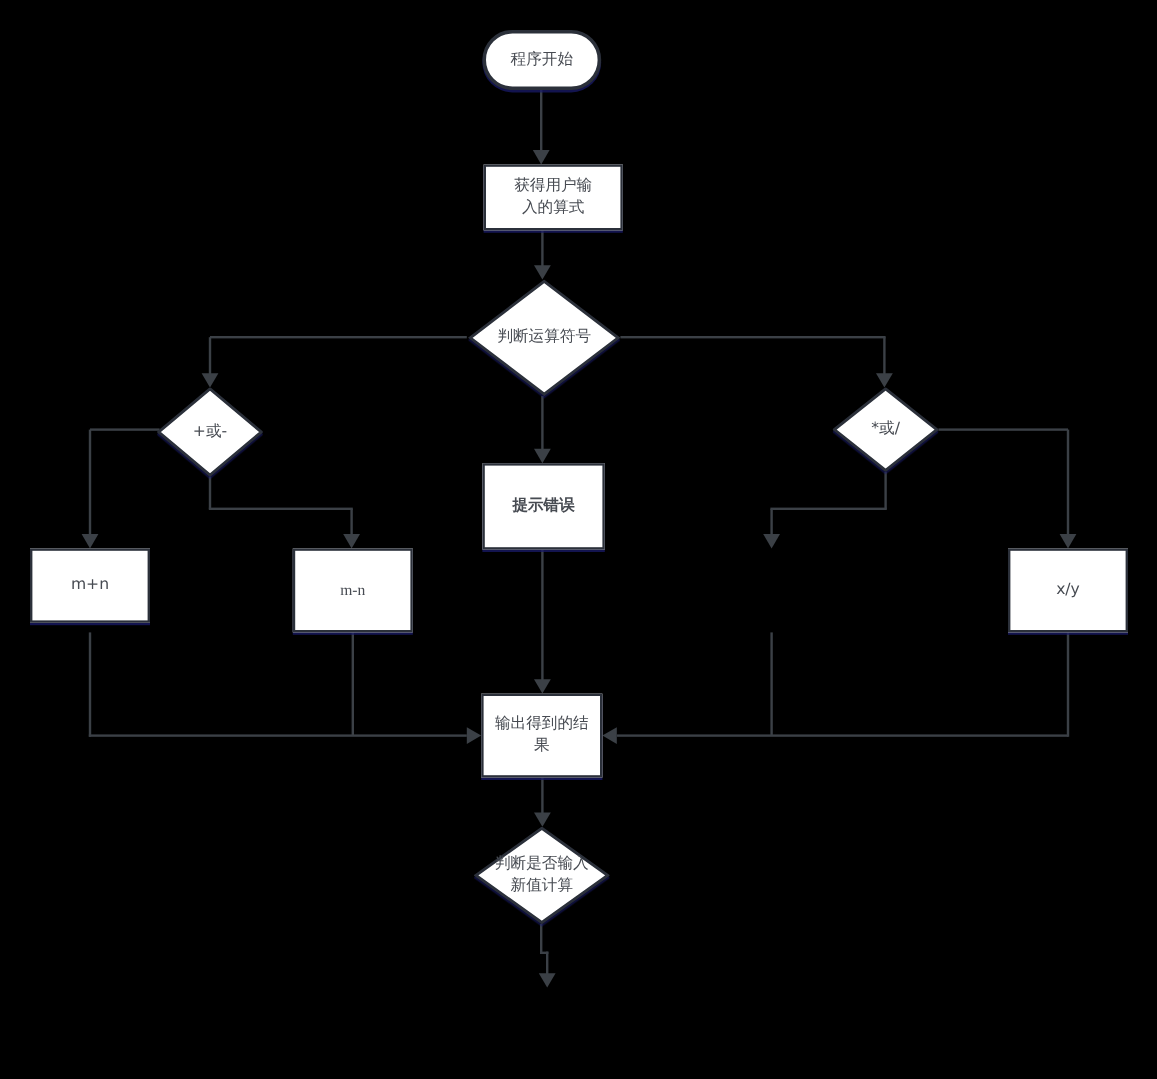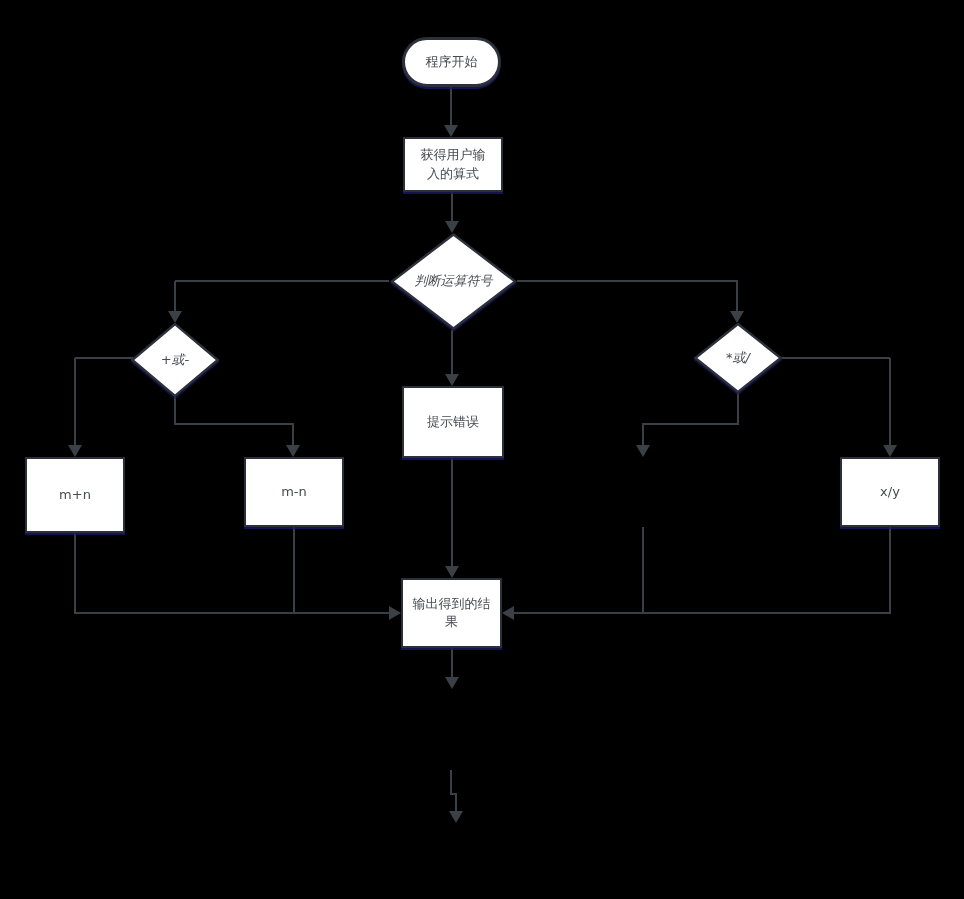"程序开始" .stadium { margin-top: 12px -> none }
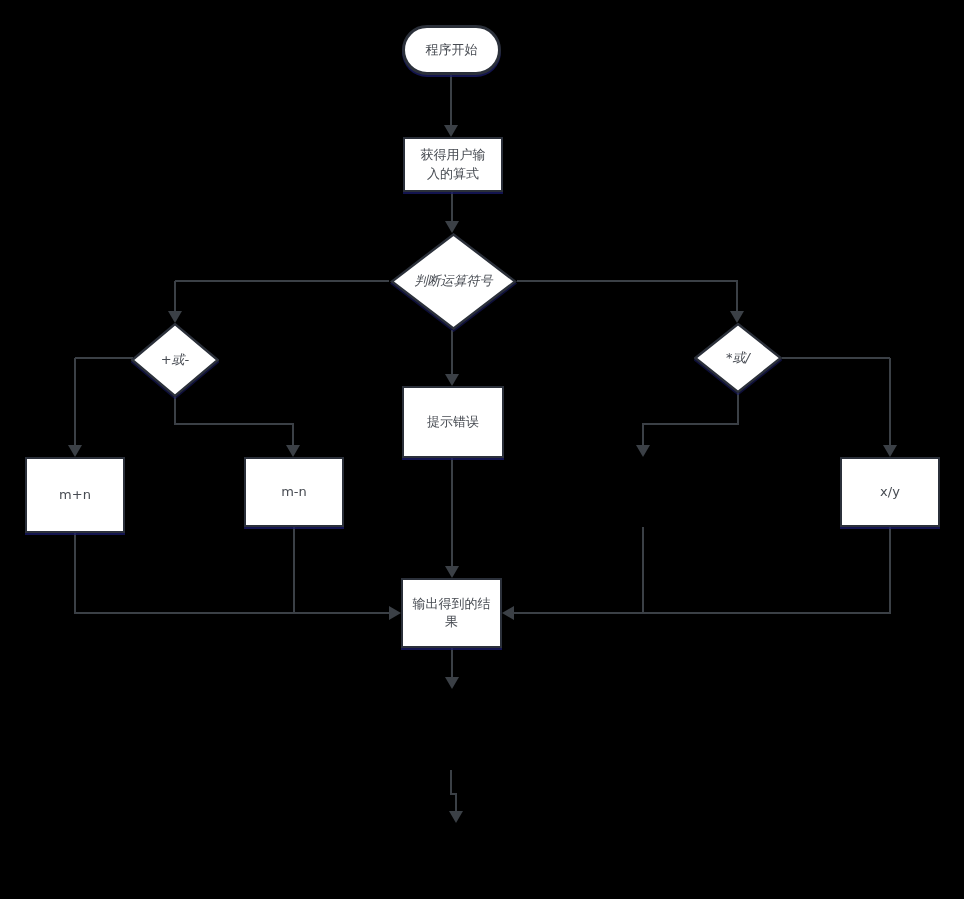"获得用户输" div.node { width: 100px -> 116px }
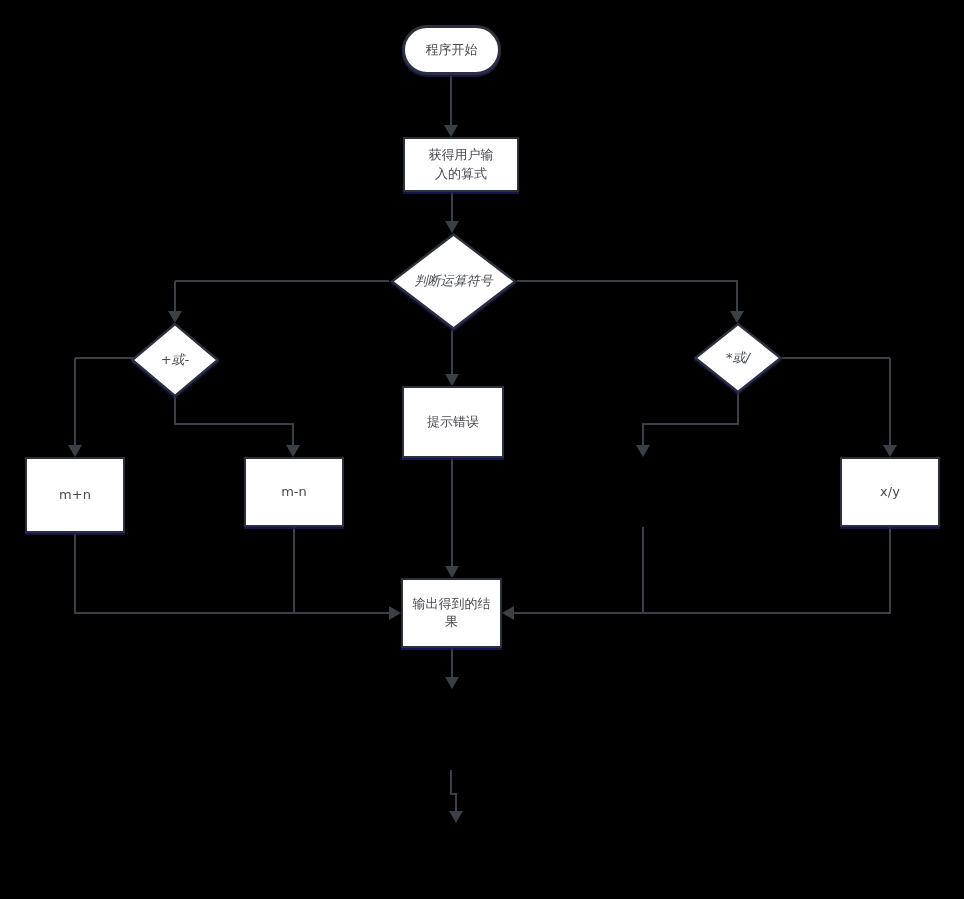"判断运算符号" .diamond { font-style: italic -> none }
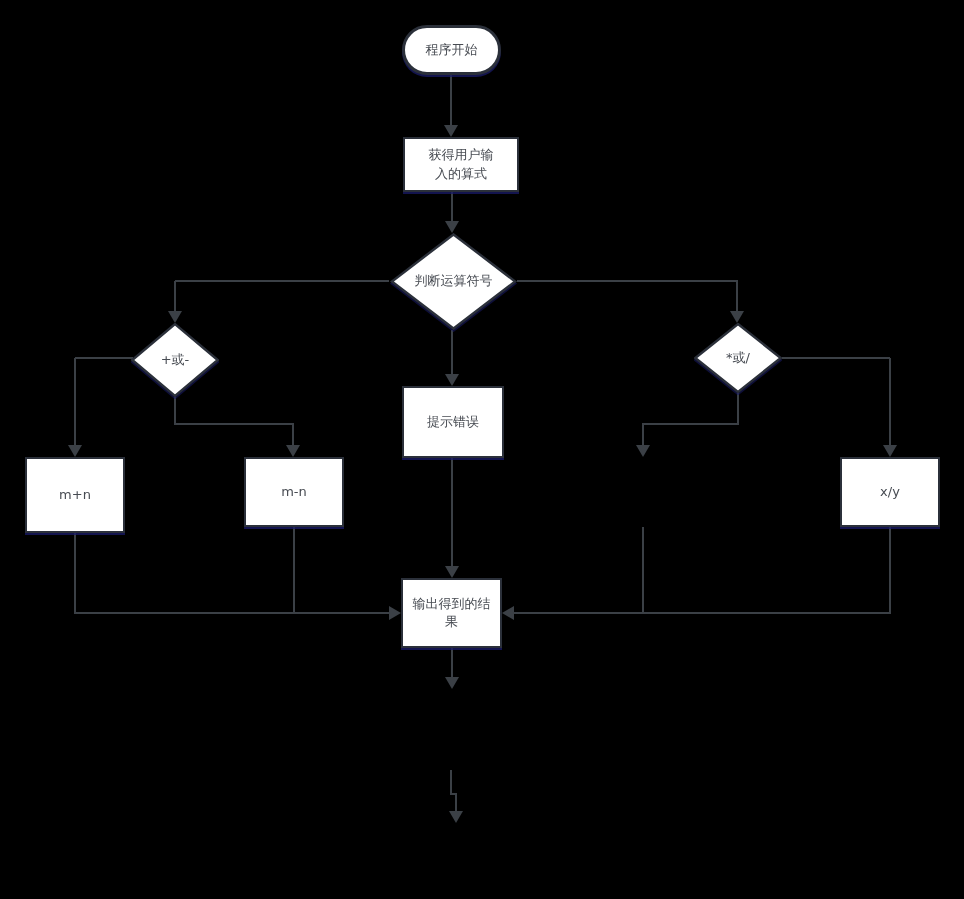"提示错误" div.node { font-weight: none -> bold }
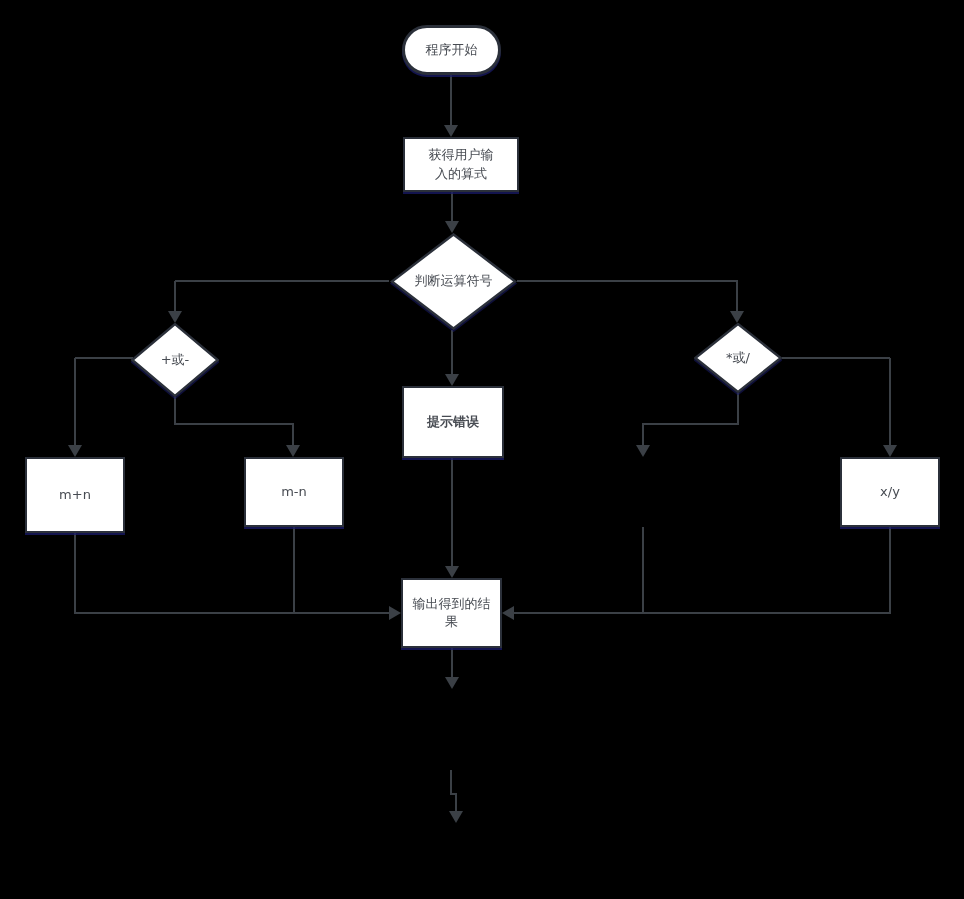"m+n" div.node { height: 76px -> 62px }
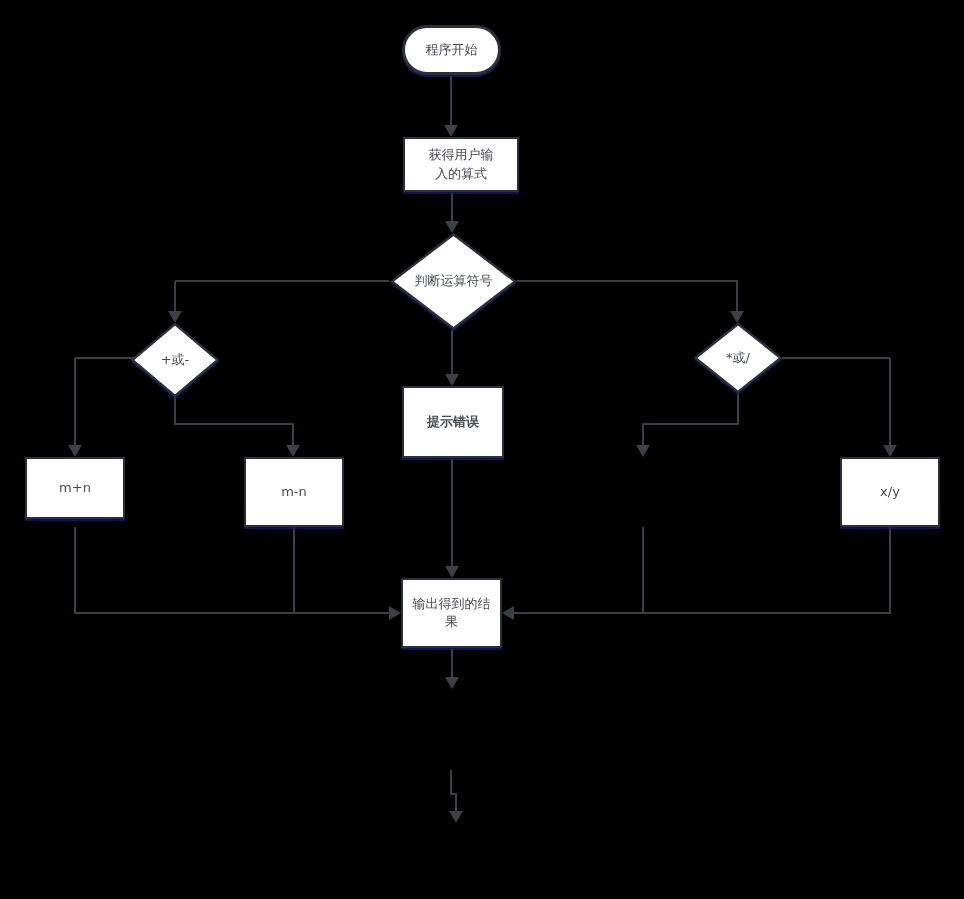"m-n" div.node { font-family: none -> Liberation Serif, serif }
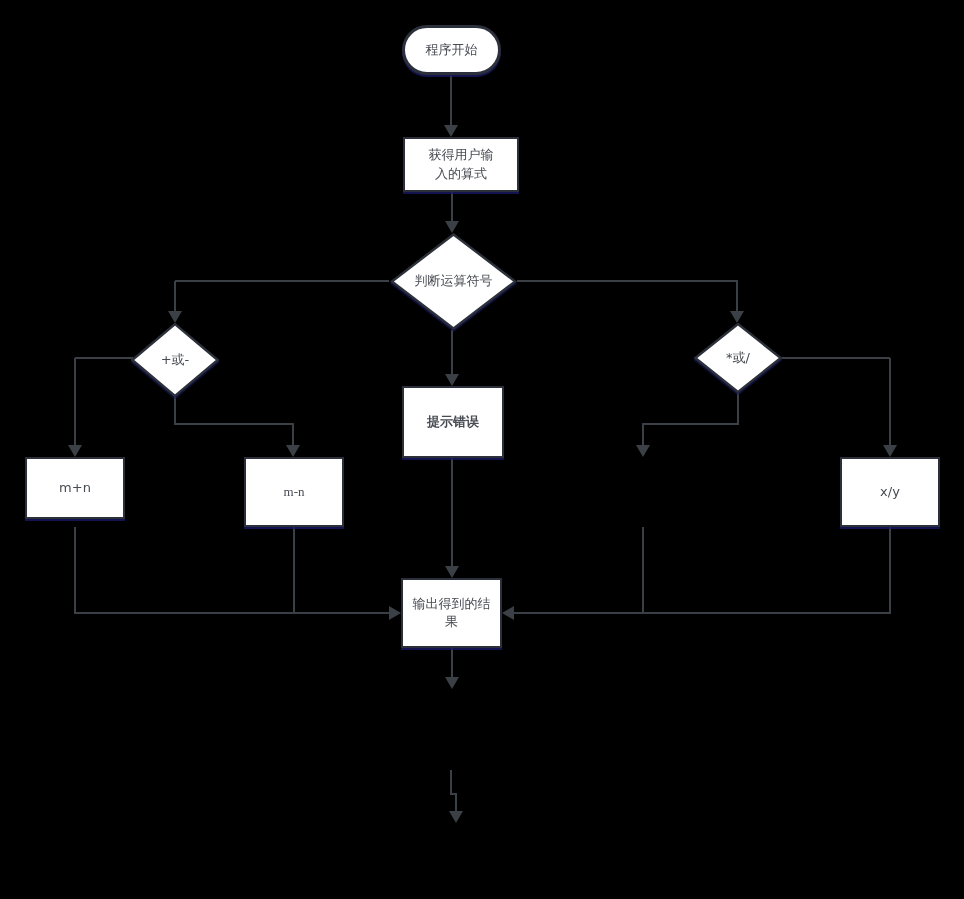"判断是否输入" div.node { html: none -> <div> <svg> <polygon></polygon> </svg> <span>判断是否输入 新值计算</span> </div> }
